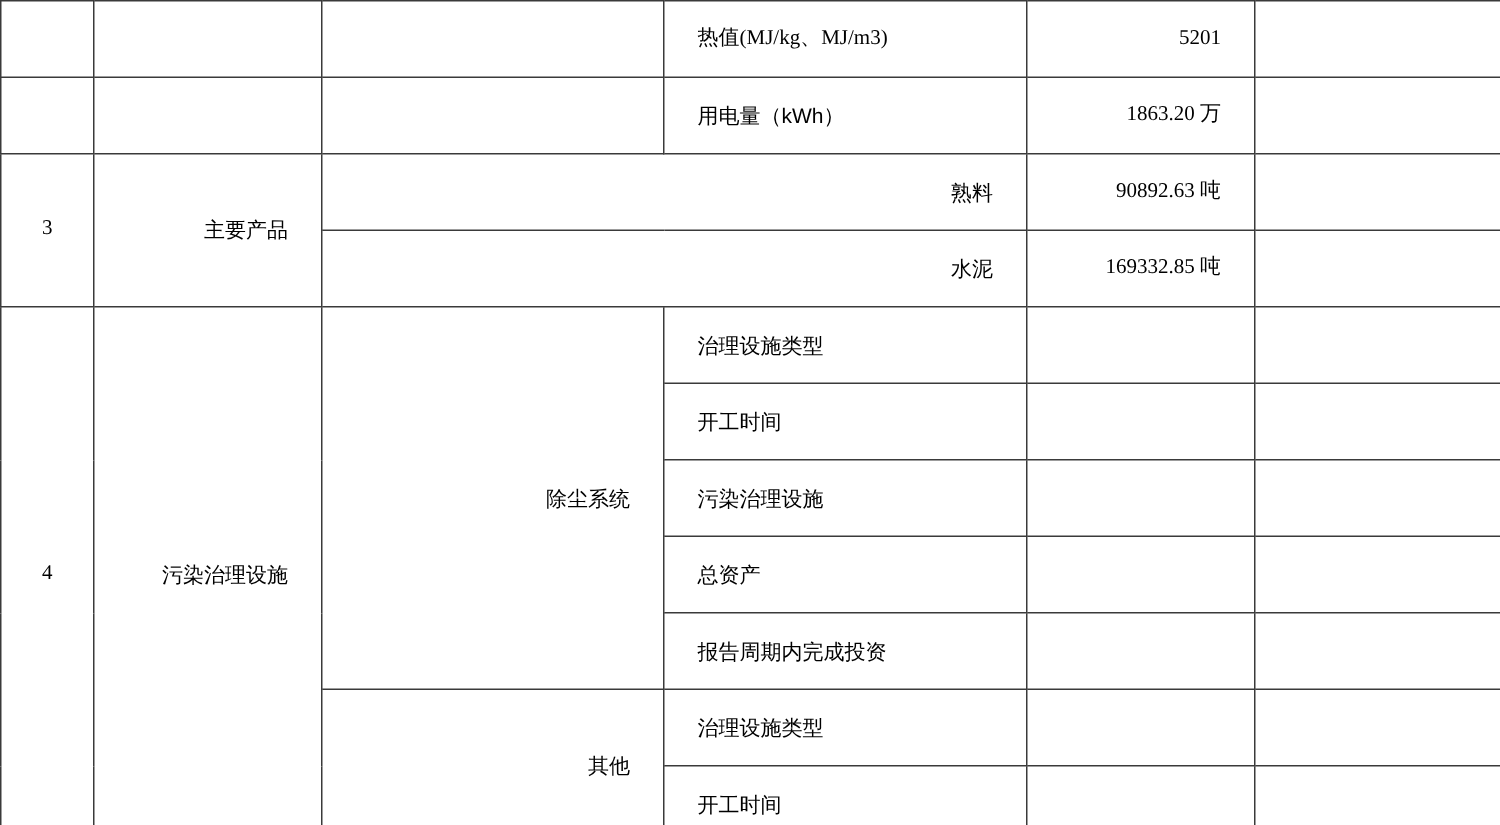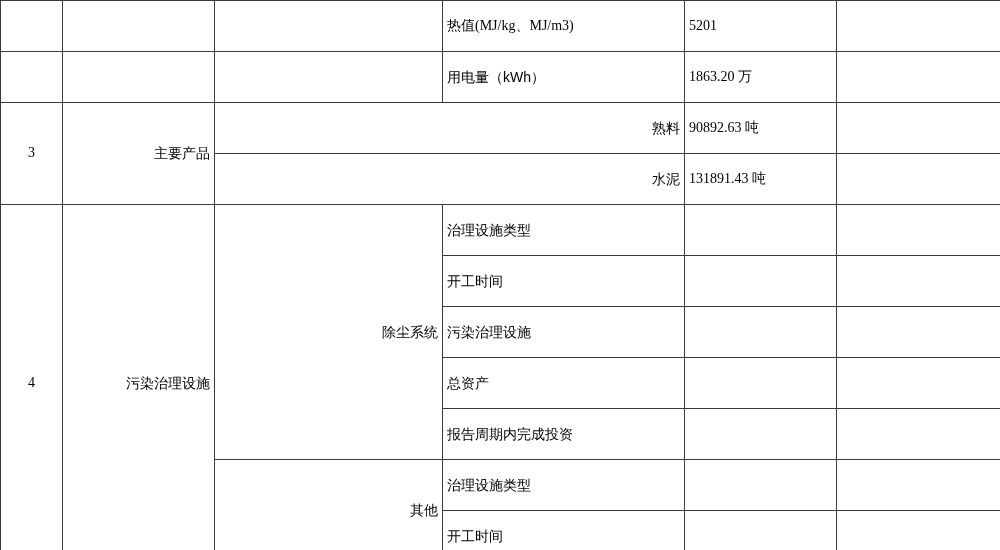"热值(MJ/kg、MJ/m3)" table.grid td { padding: 0 4px -> 0 22px }
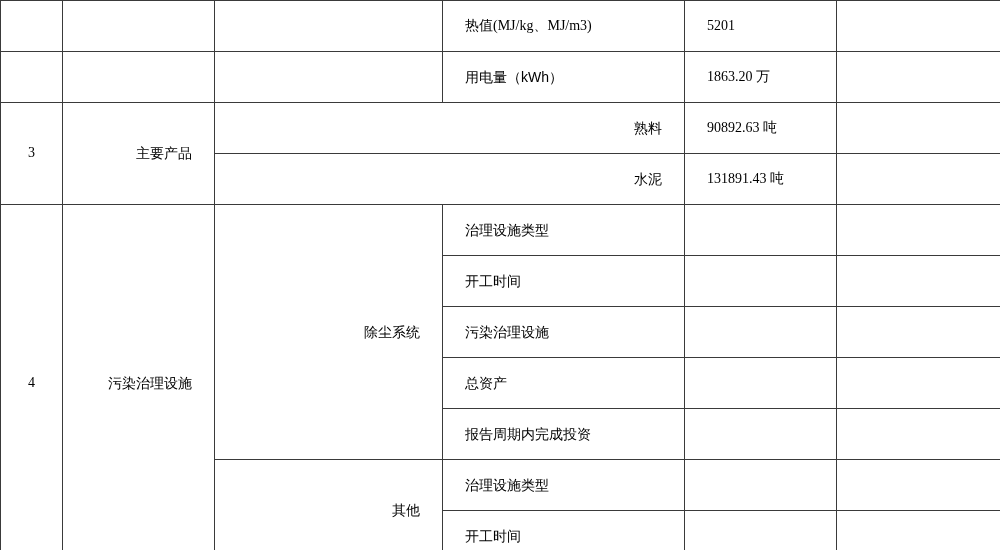"5201" td.val { text-align: left -> right }
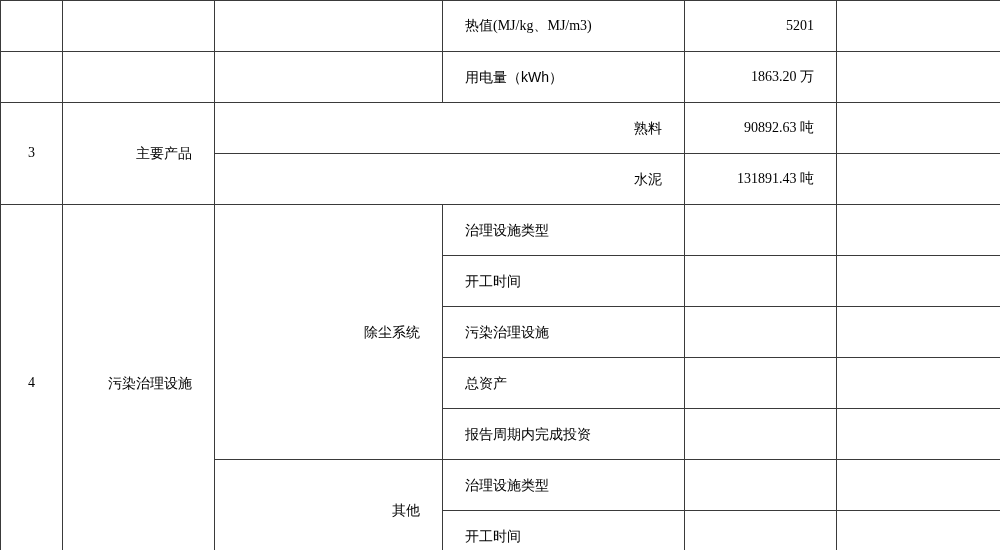"131891.43 吨" td.val { text: 131891.43 -> 169332.85 }
